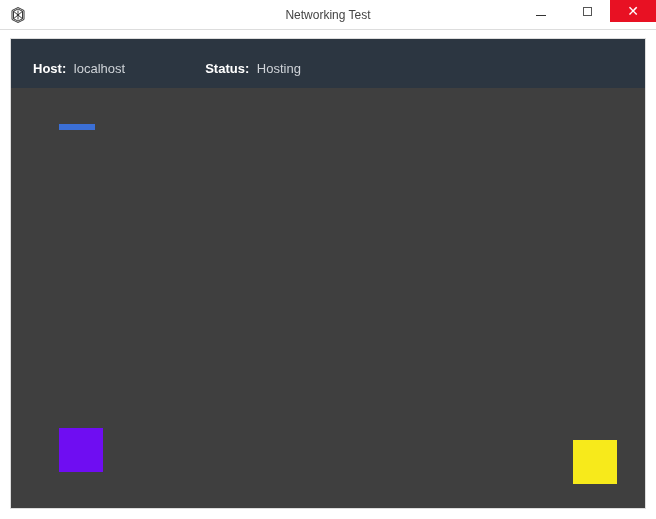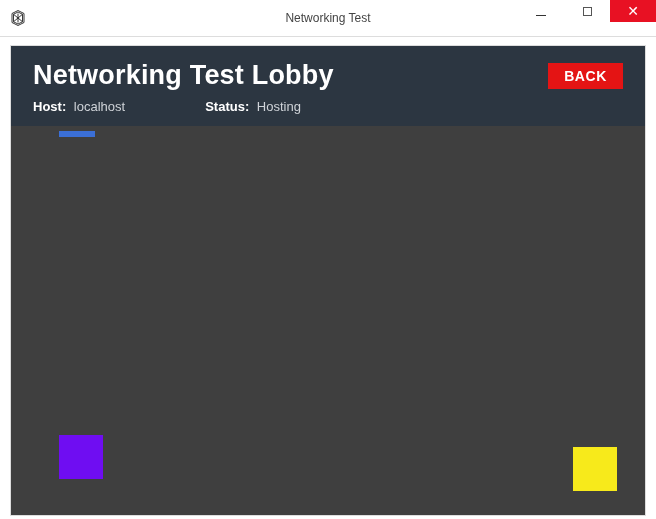"Networking Test" .titlebar { height: 37px -> 30px }
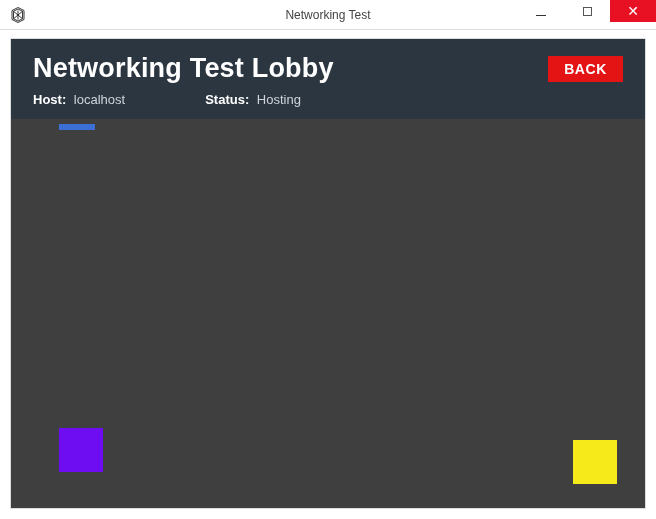"Networking Test Lobby" div.lobby-top { html: <div> <div>Networking Test Lobby</div> <div>BACK</div> </div> -> none }
